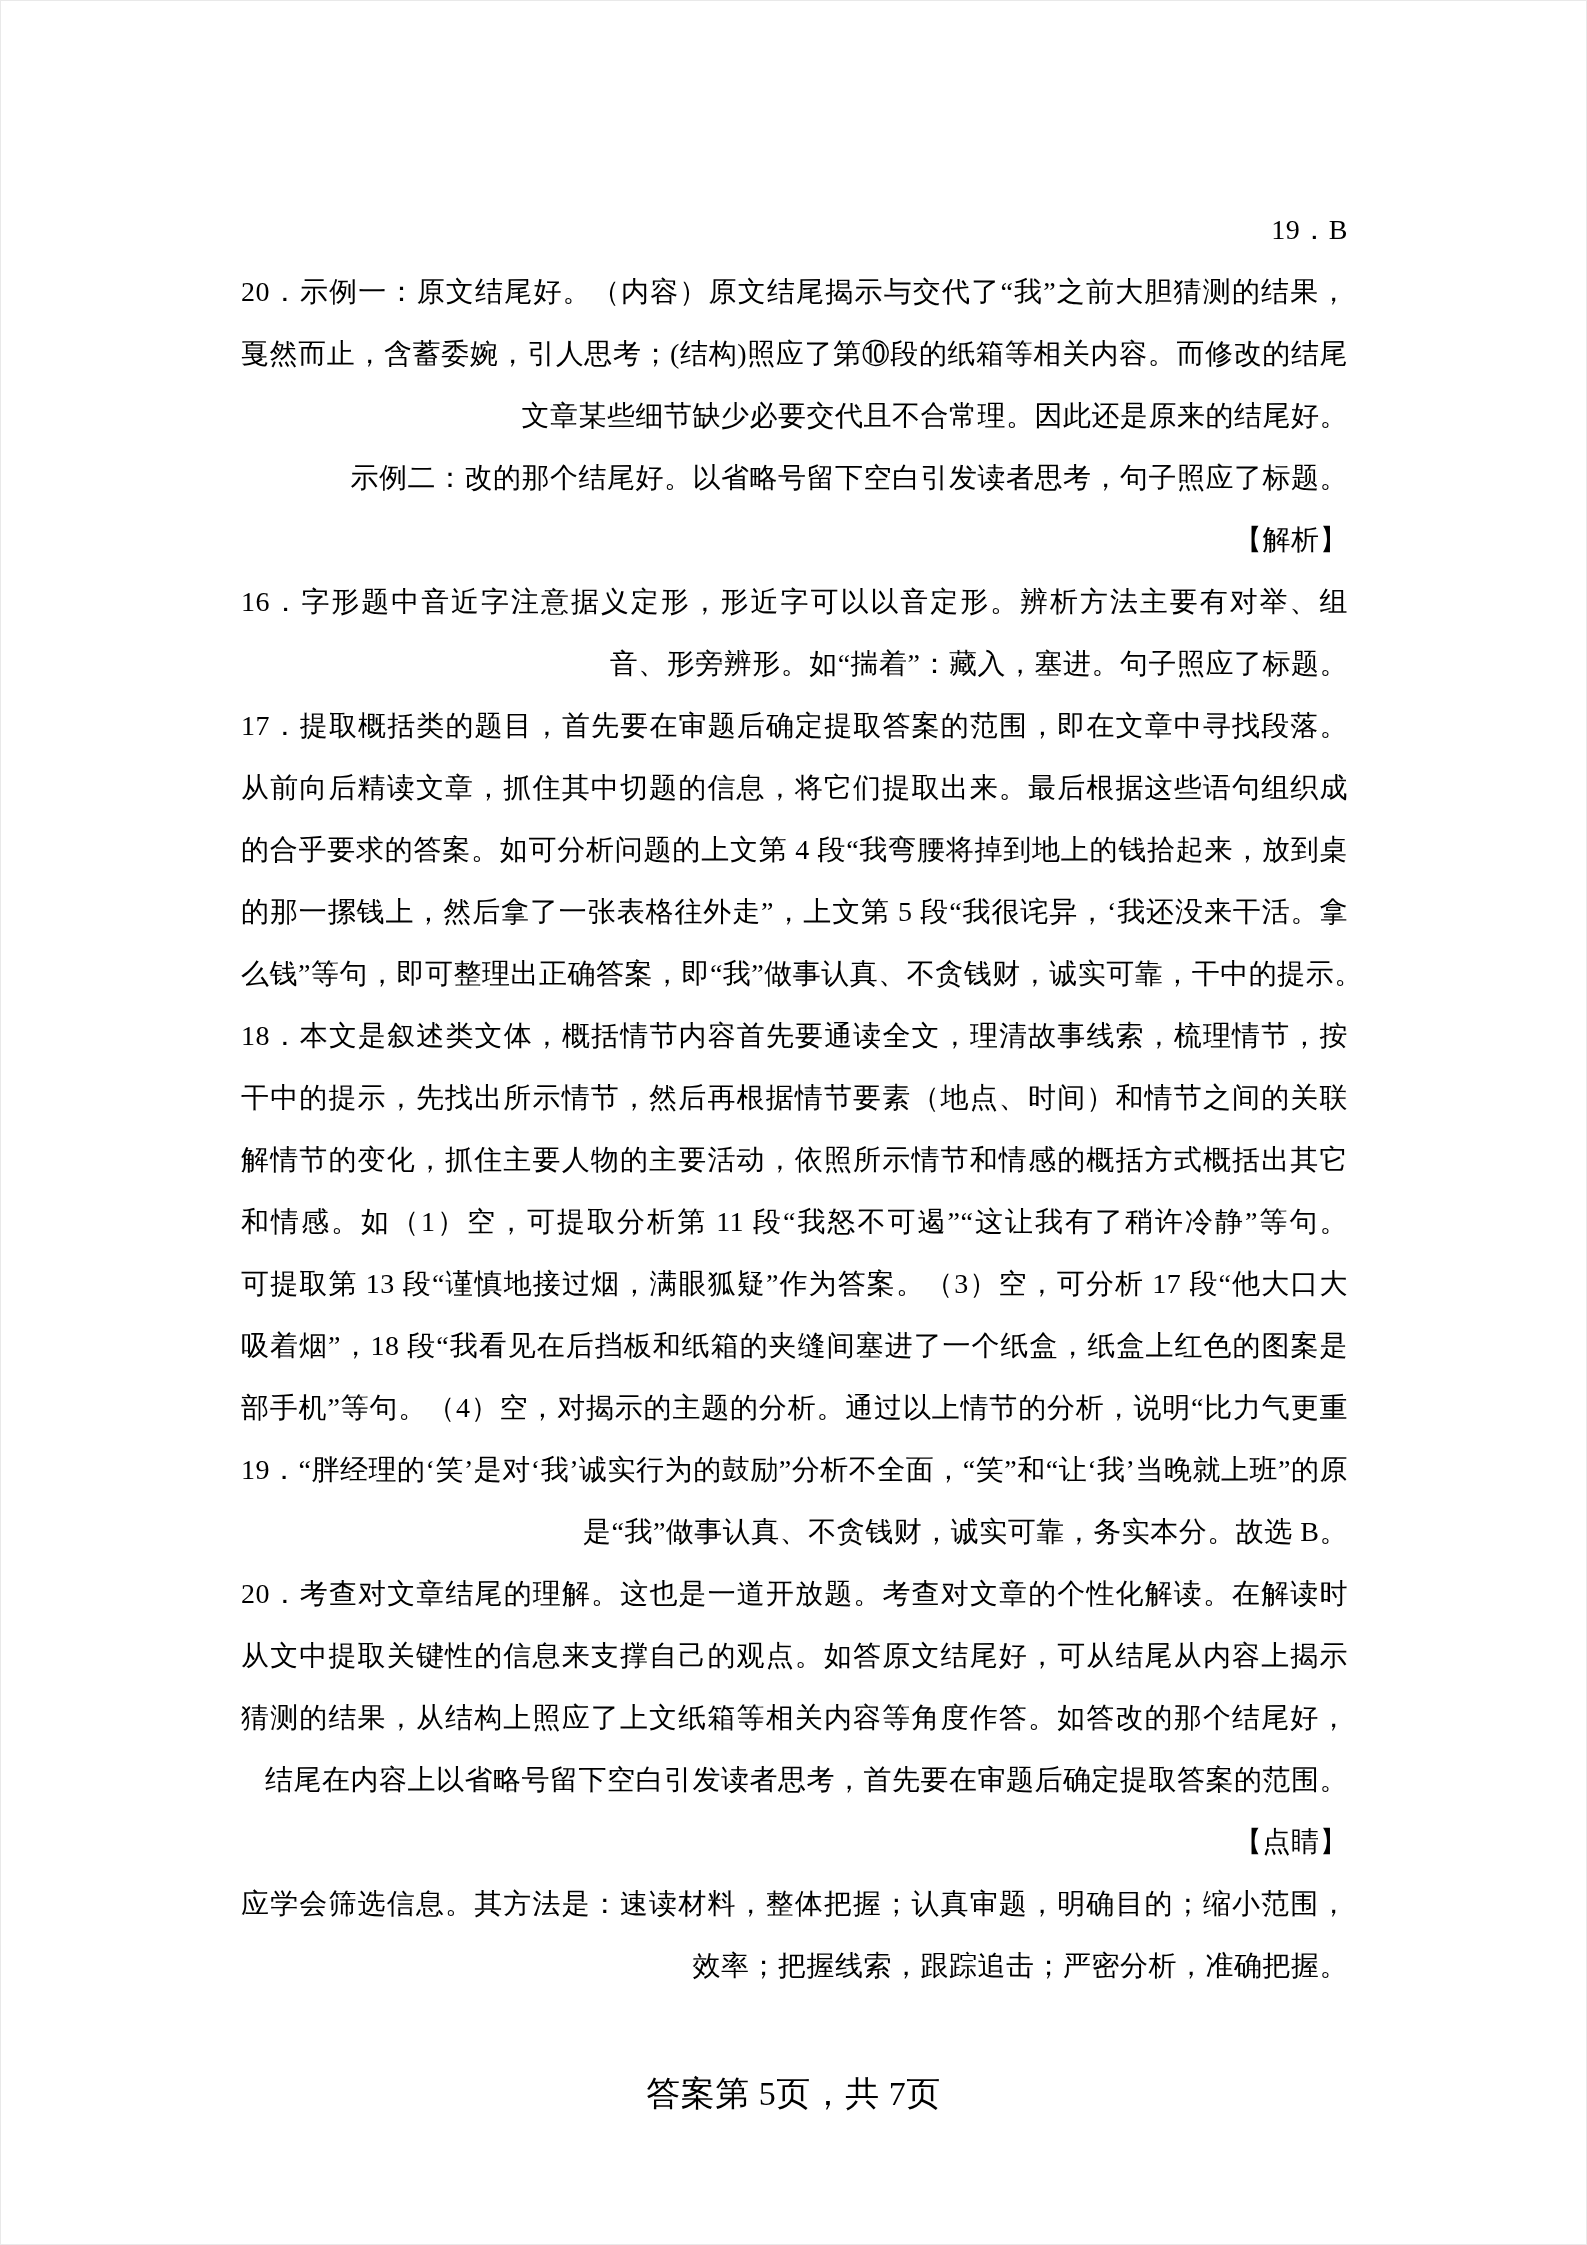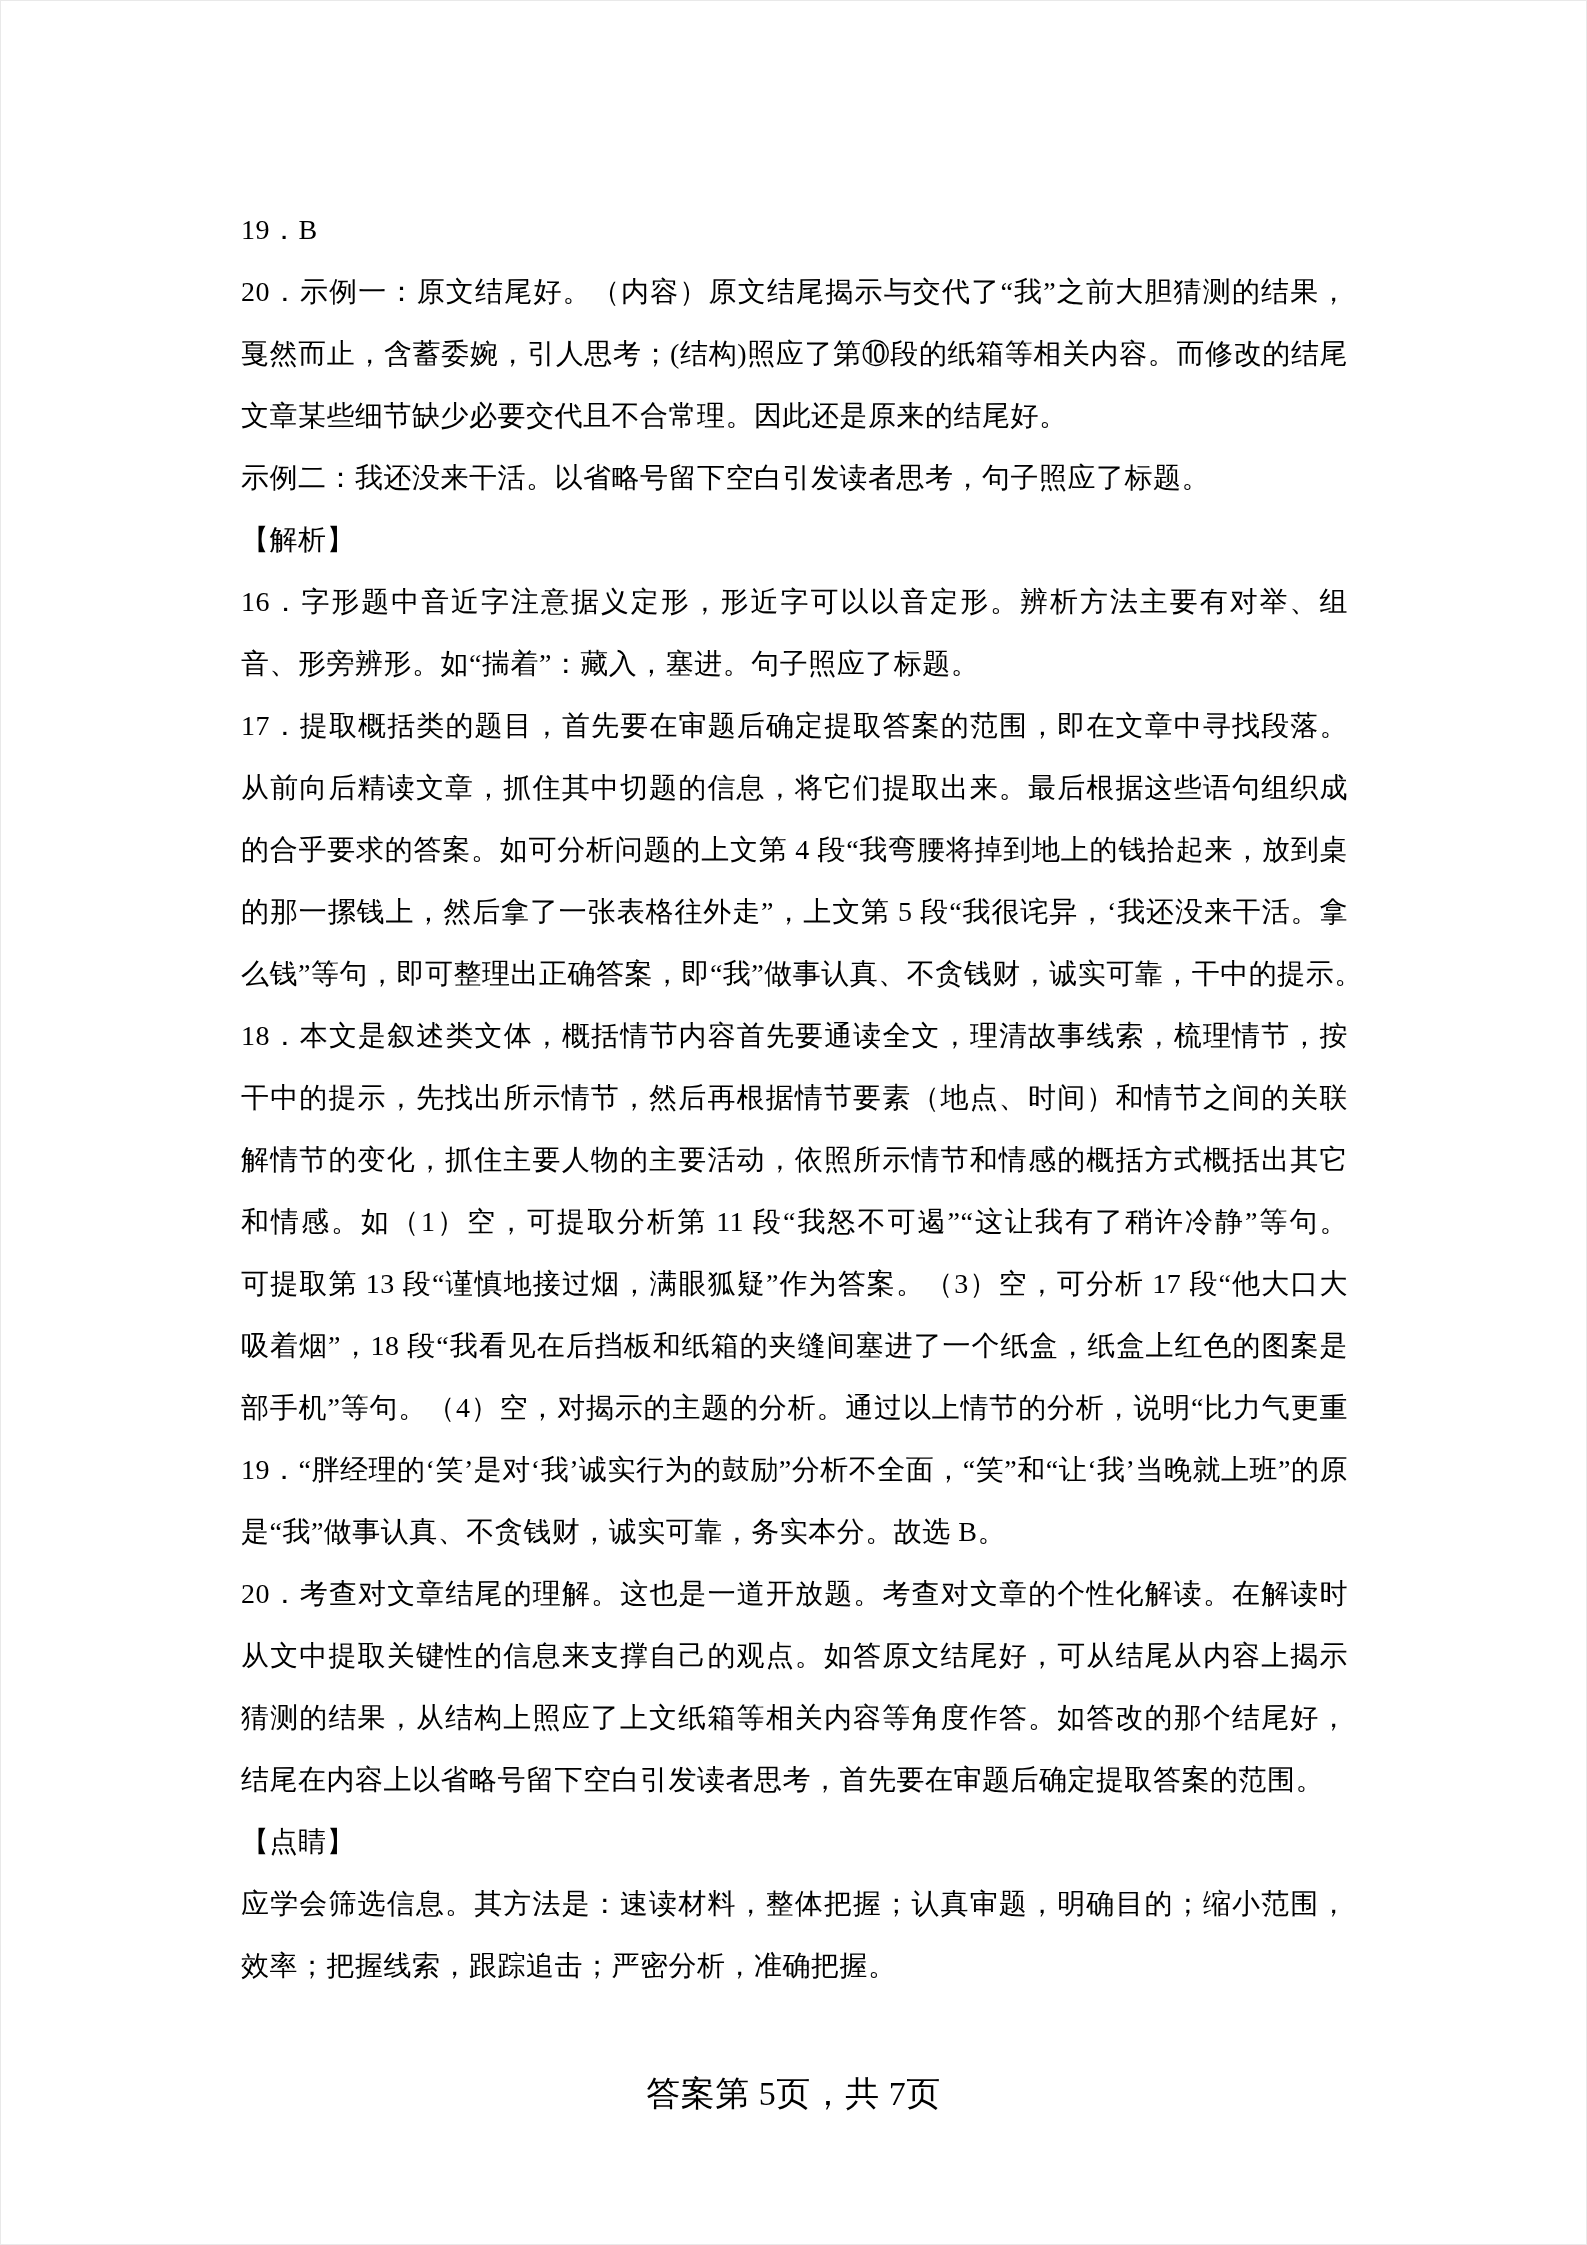"19．B" .line { text-align: left -> right }
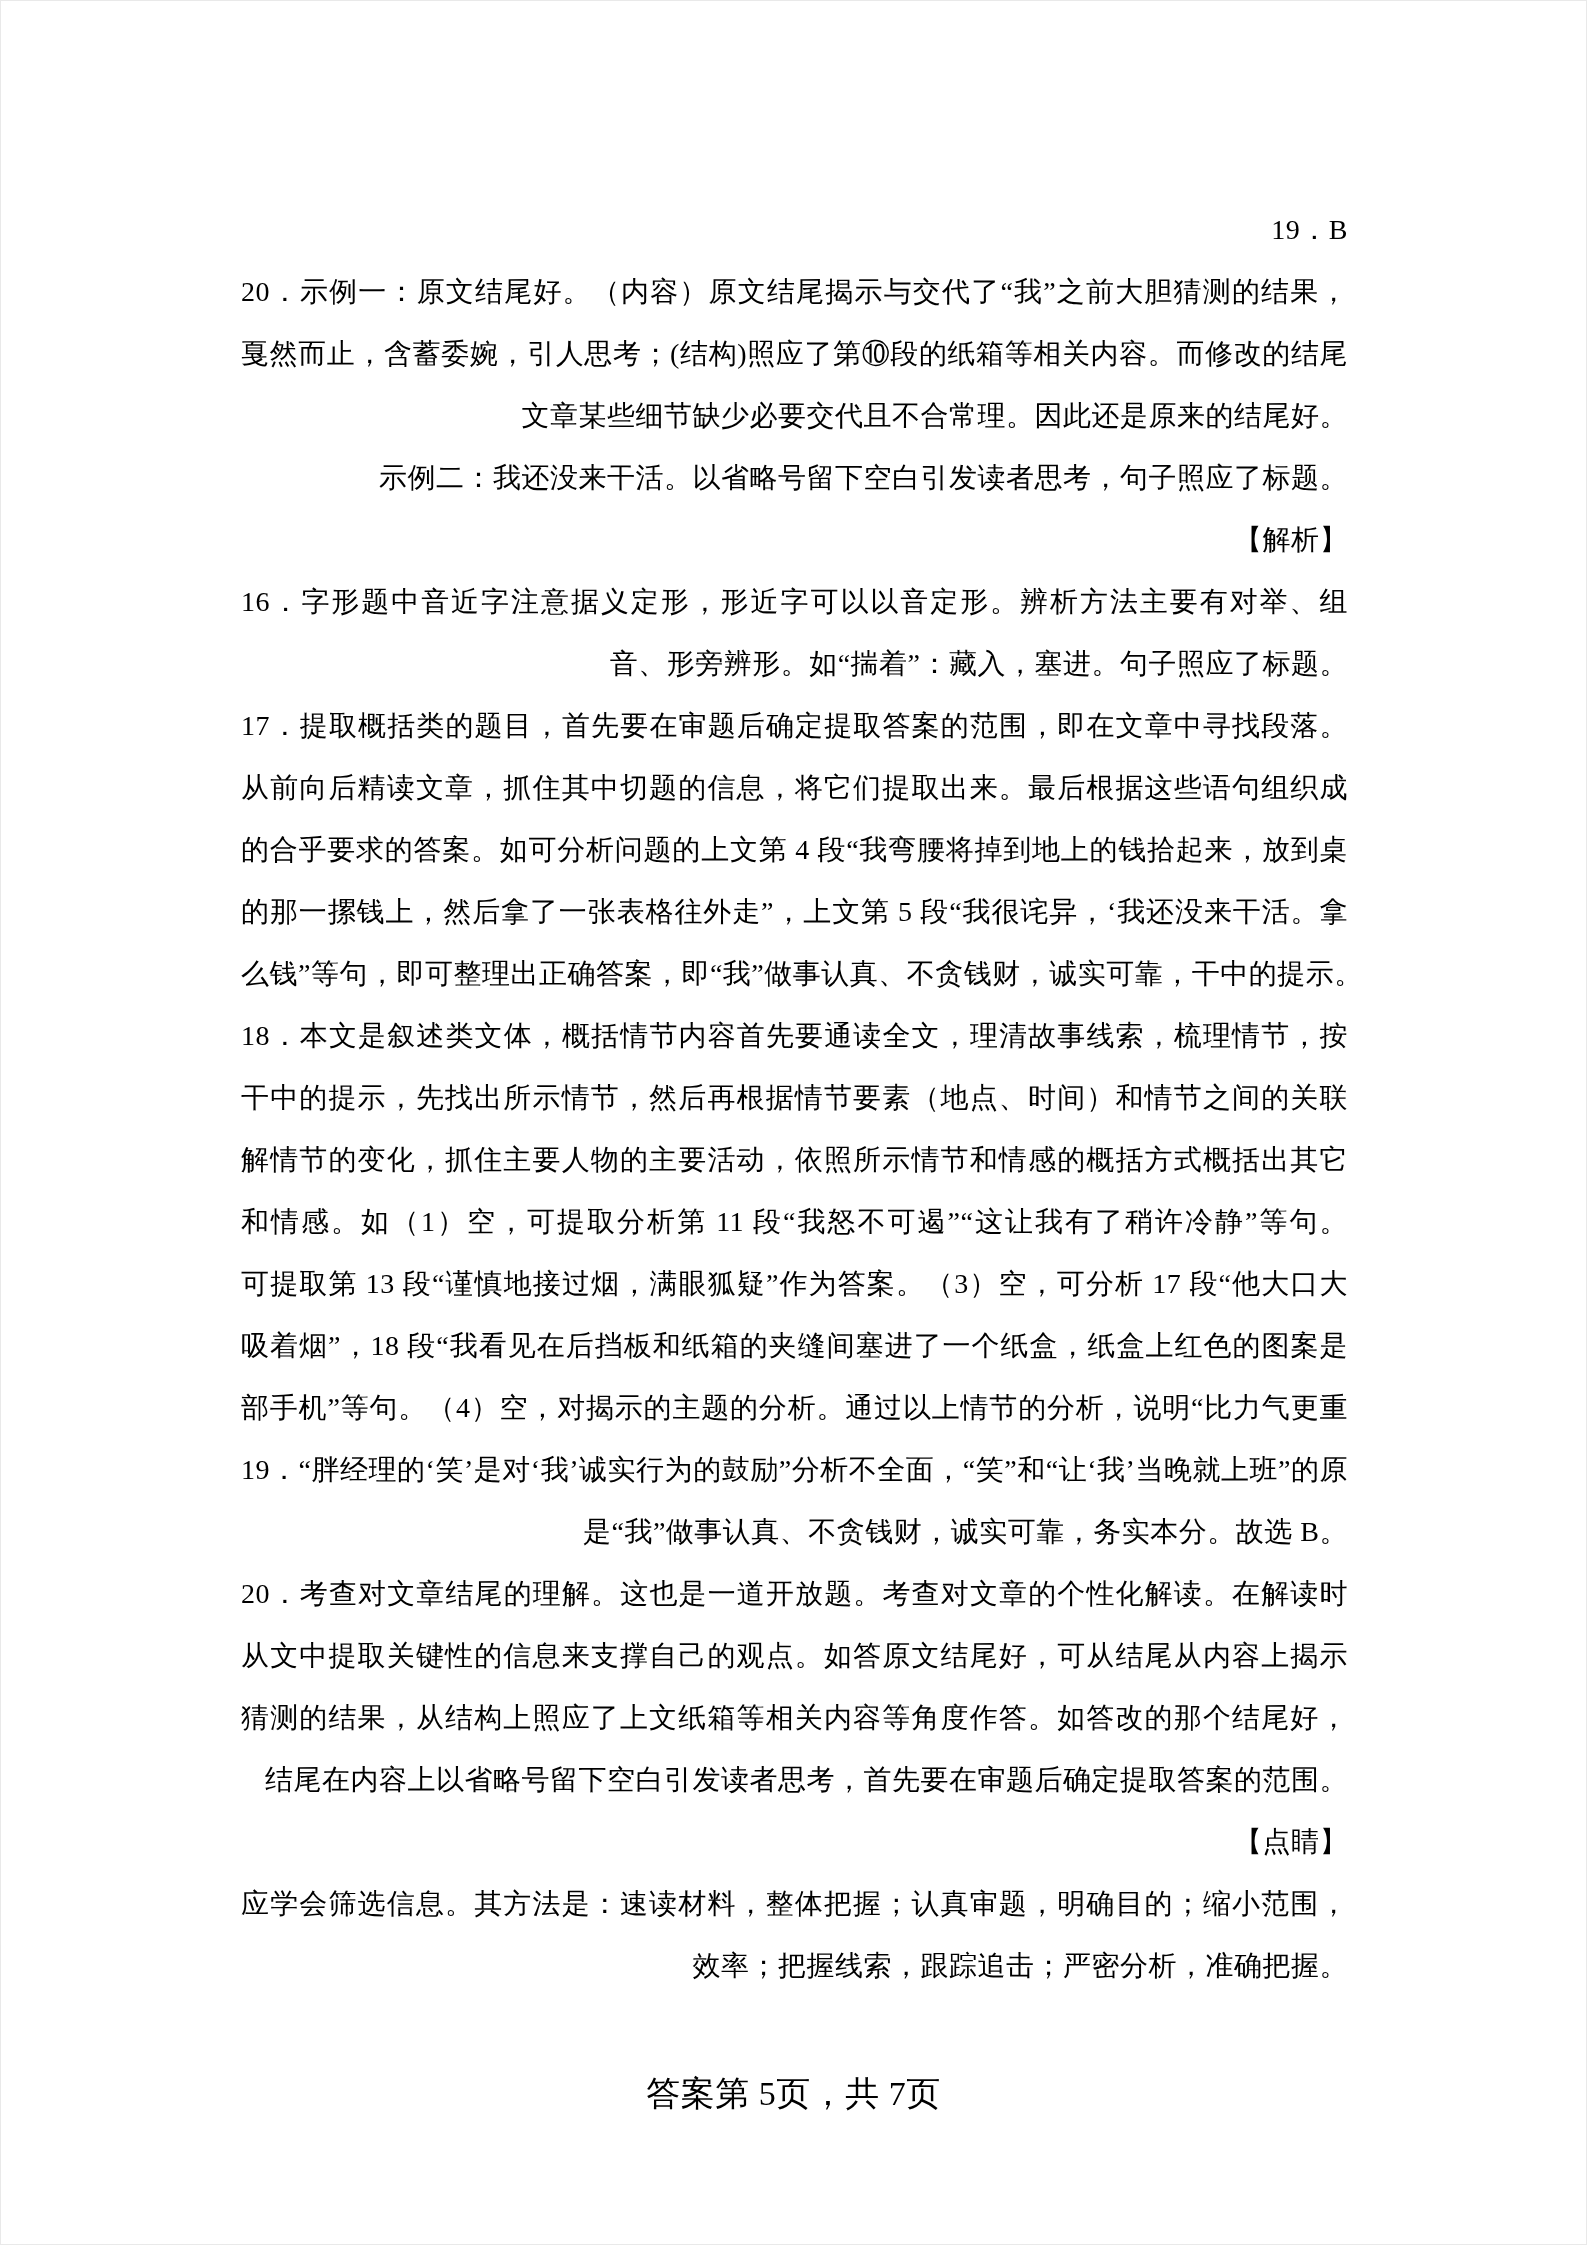"示例二：我还没来干活。以省略号留下空白引发读者思考，句子照应了标题。" div.line { text: 我还没来干活 -> 改的那个结尾好 }
